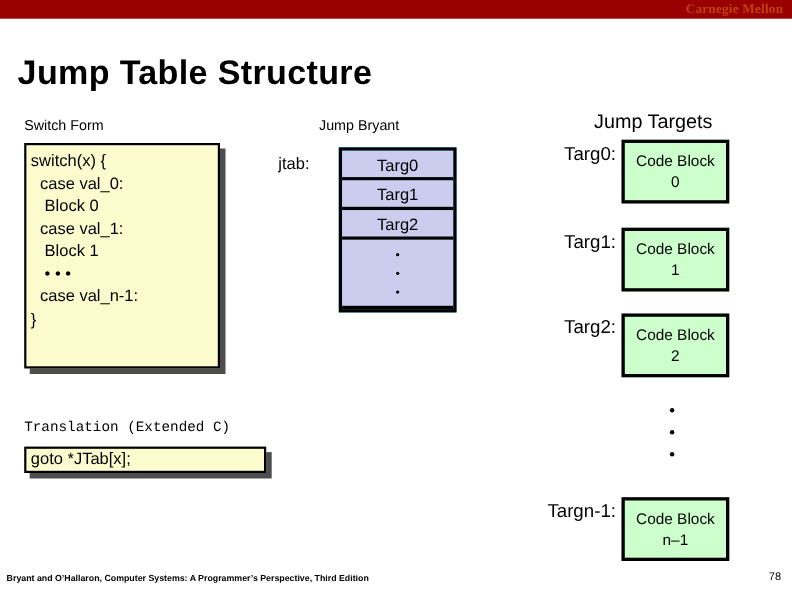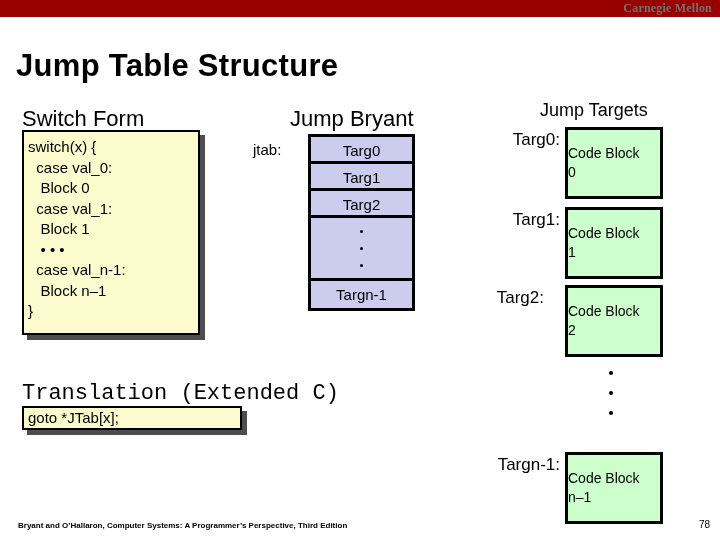"Carnegie Mellon" #brand-text { color: #737373 -> #c2410c }
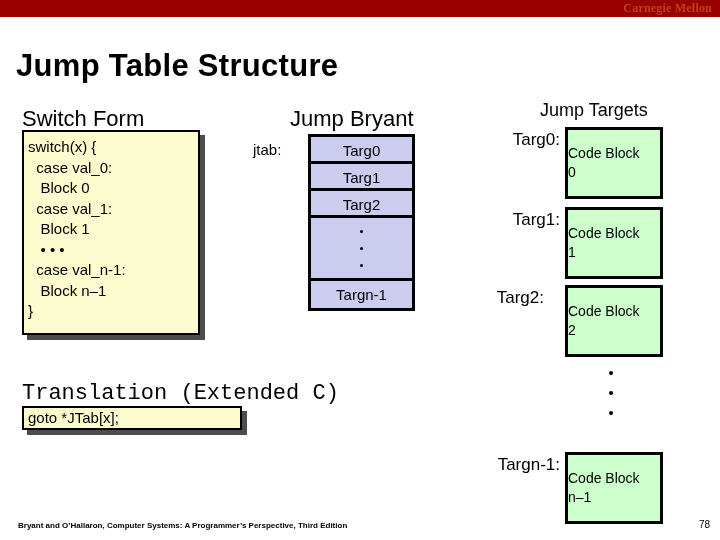"Switch Form" .section-heading { font-size: 22px -> 13px }
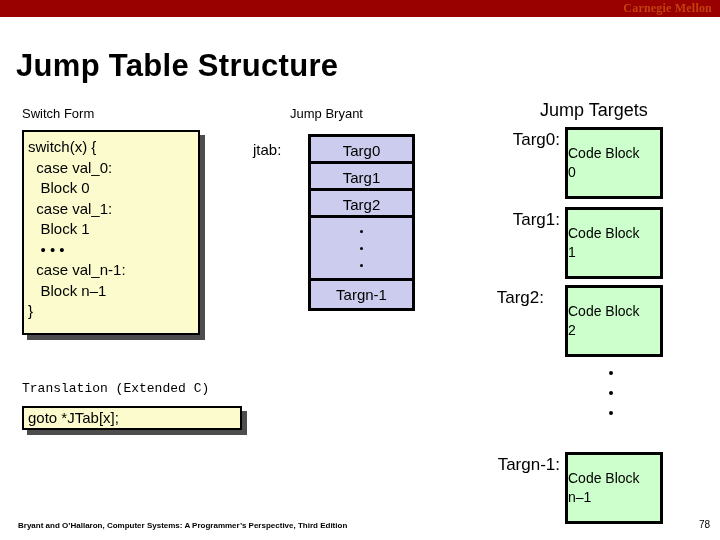"Code Block" .green-block { align-items: flex-start -> center; height: 72px -> 58px }
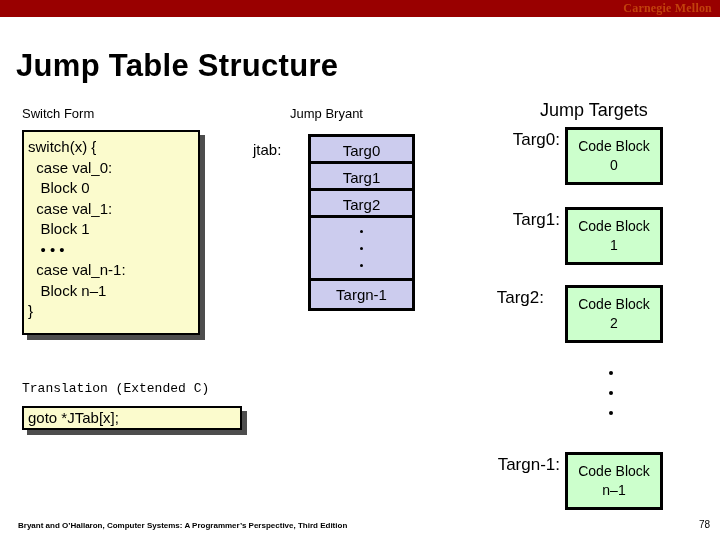"Block n–1" div.code-line { html: <div> Block n–1</div> -> none }
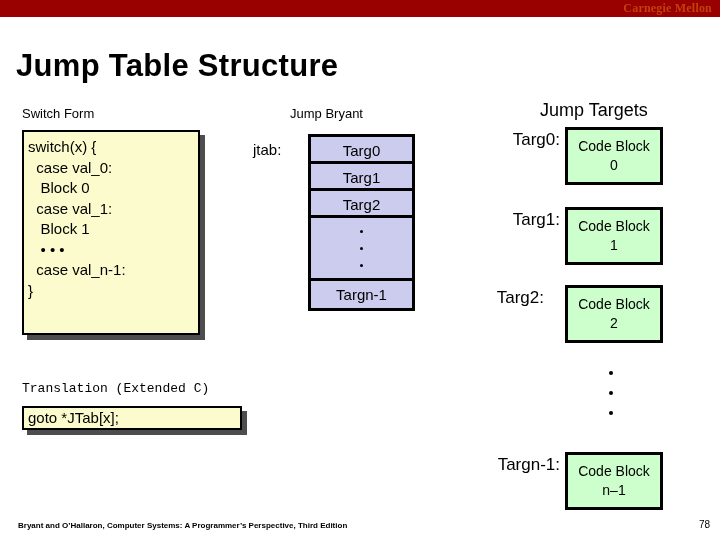"Targn-1" div.jt-cell { html: <div>Targn-1</div> -> none }
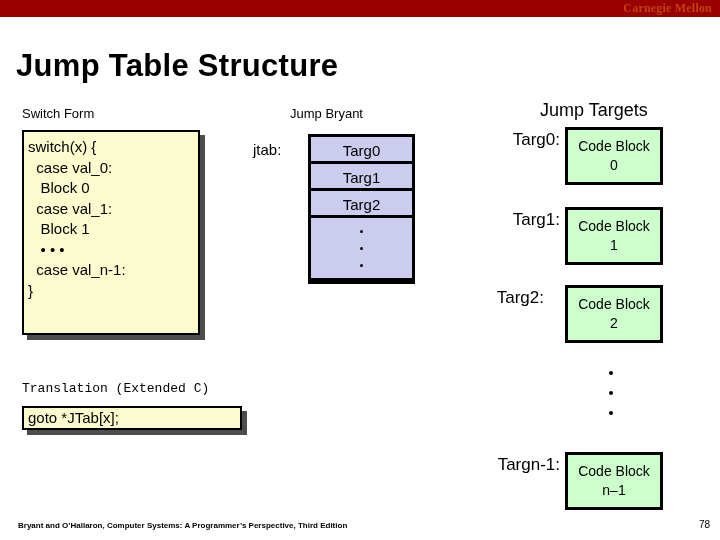"Targ2:" div.target-label { left: 476px -> 492px }
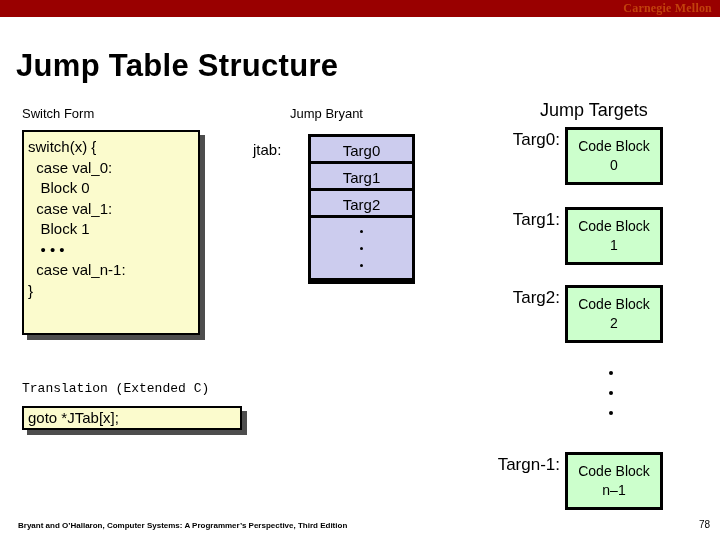"Bryant and O’Hallaron, Computer Systems:" #footer-attribution { margin-left: 12px -> none }
